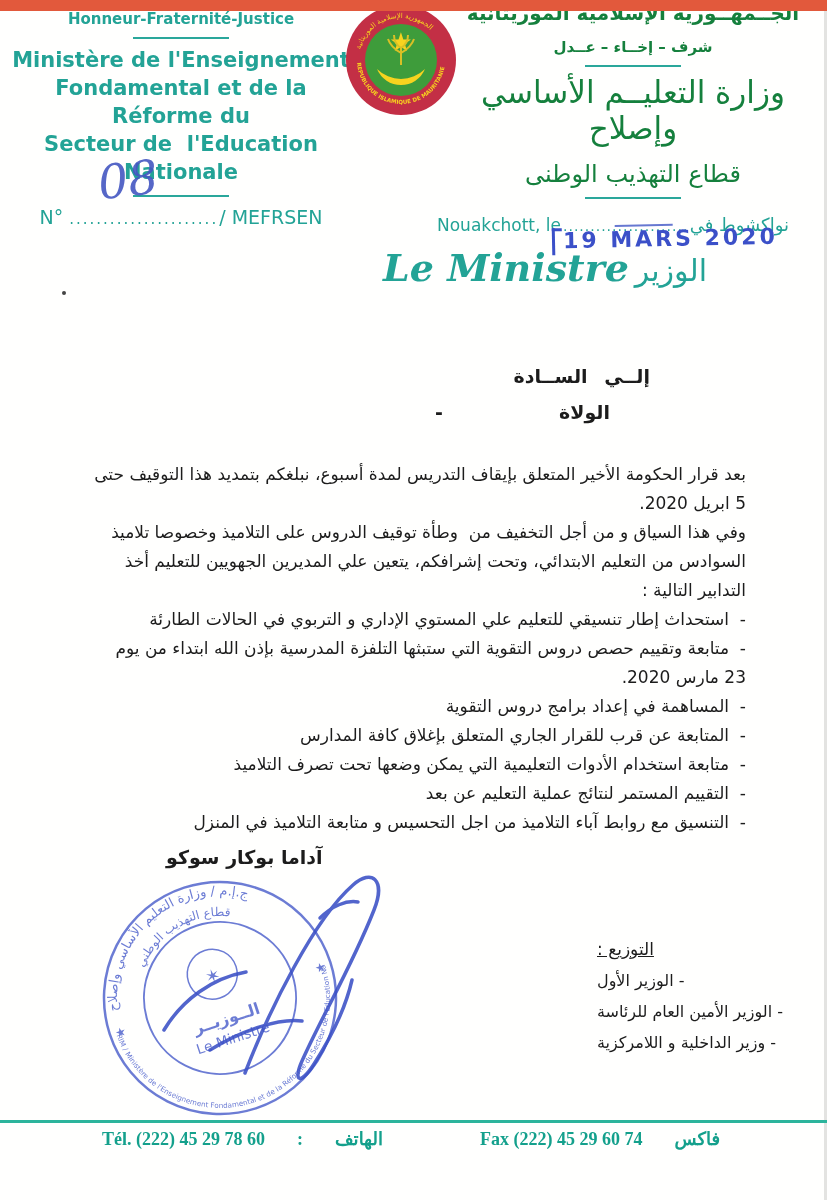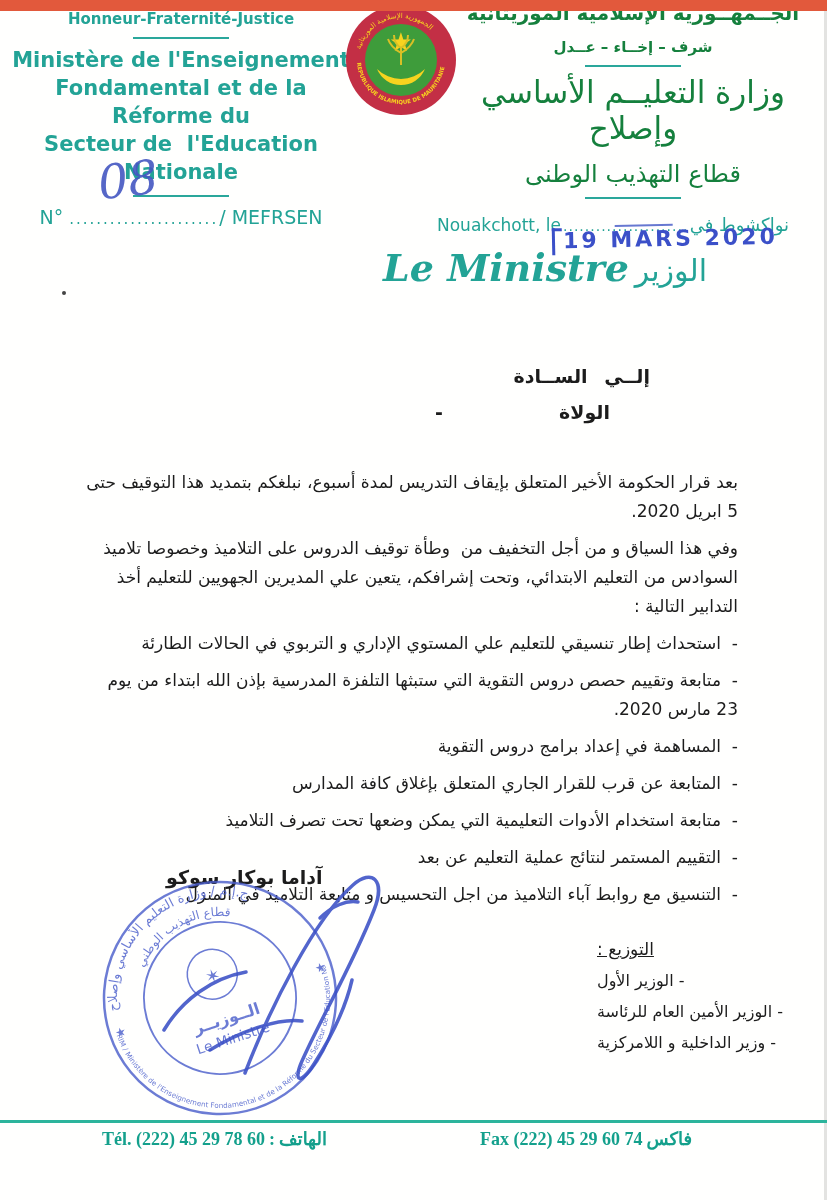"بعد قرار الحكومة الأخير المتعلق" .body p { margin: 8px -> 0 }
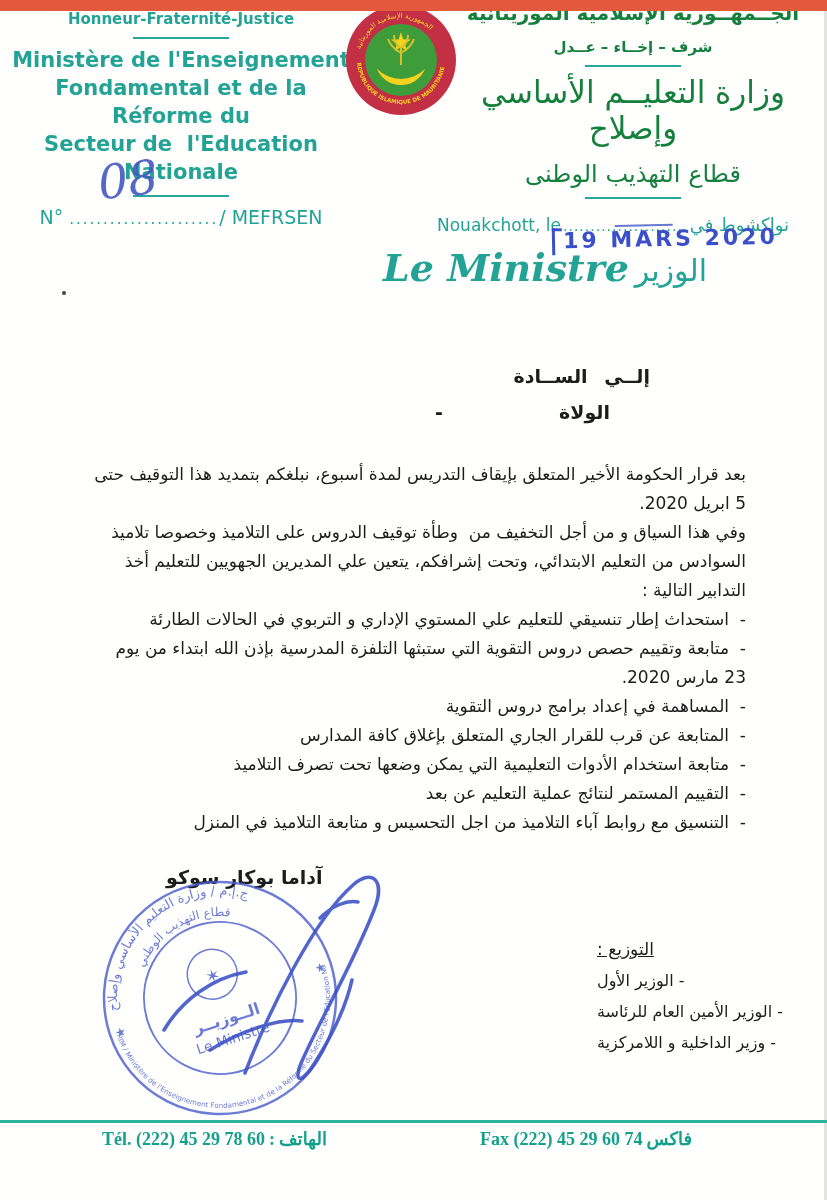"آداما بوكار سوكو" .signame { margin-top: 20px -> none }
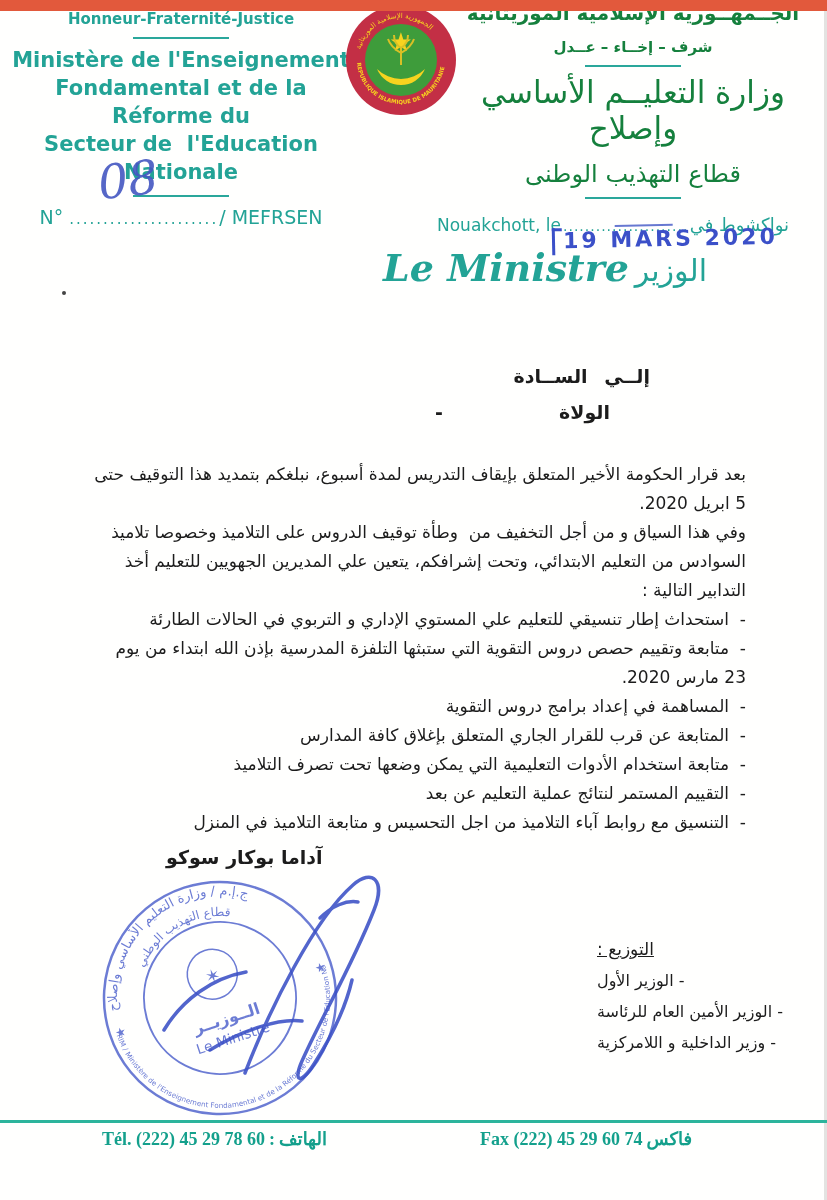"Tél. (222) 45 29 78" .foot { gap: none -> 28px }
